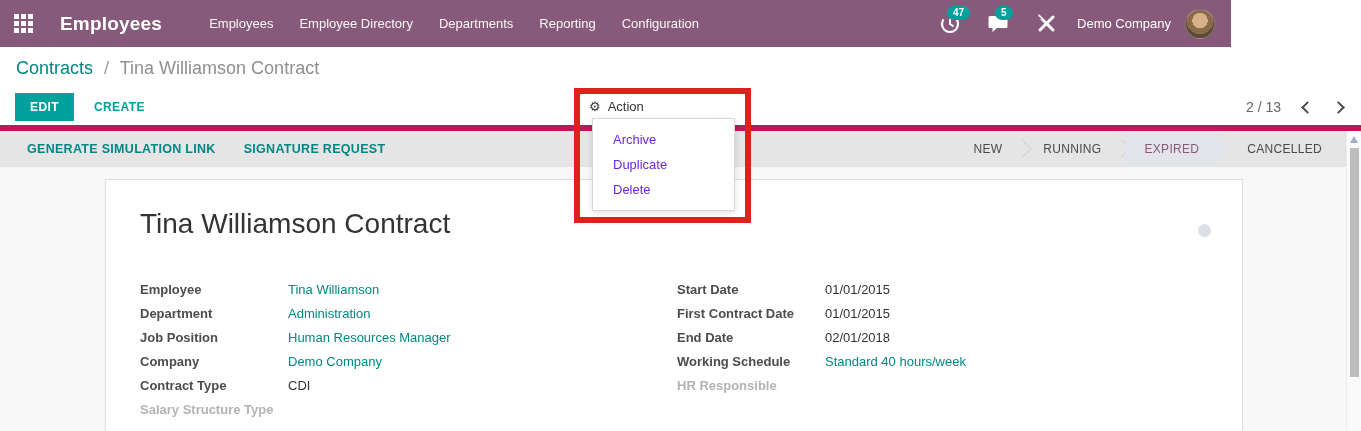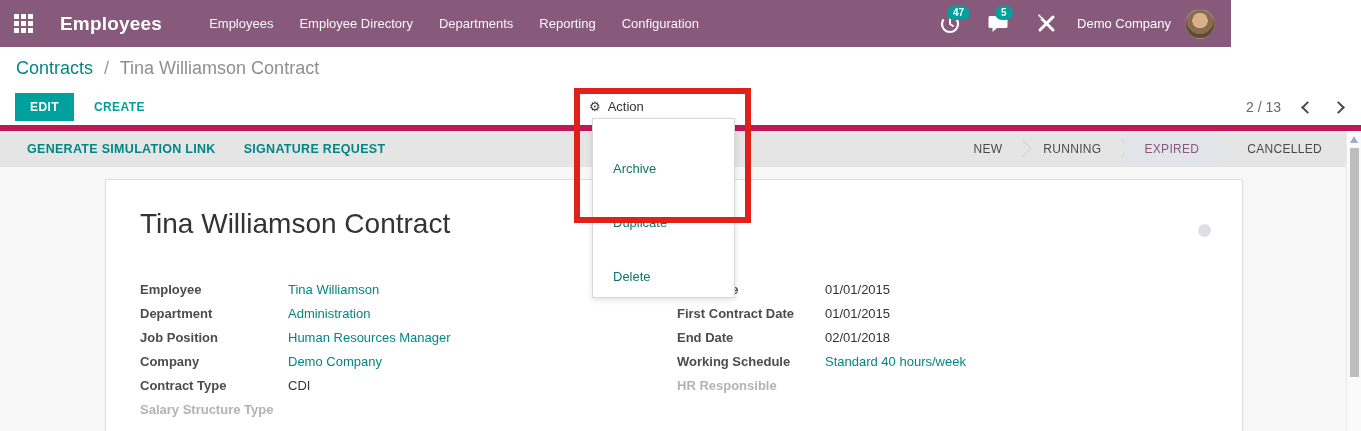"Archive" .dropdown-item { color: #0f766e -> #6d28d9; margin-top: 29px -> none }
